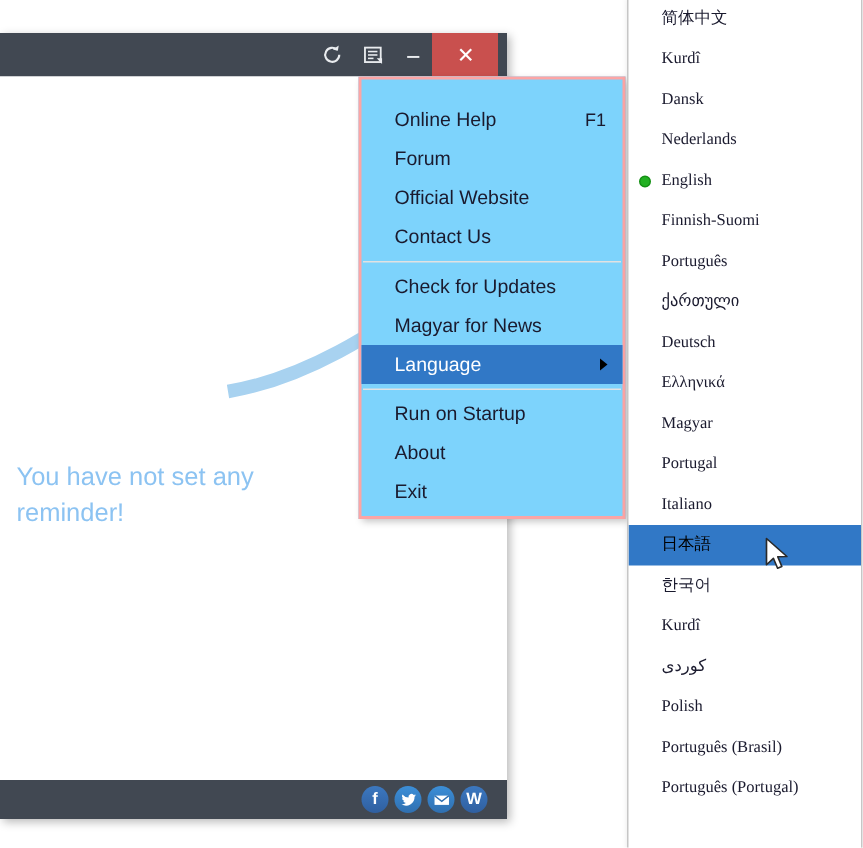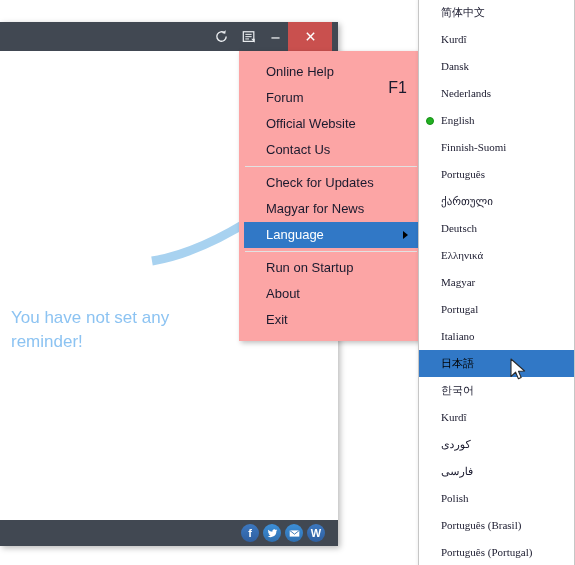"Online Help" #context-menu { background: #fca5a5 -> #7dd3fc; border: 5px solid #fca5a5 -> 2px solid #fca5a5; padding: 3px 0 3px 0 -> 14px 0 3px 0 }
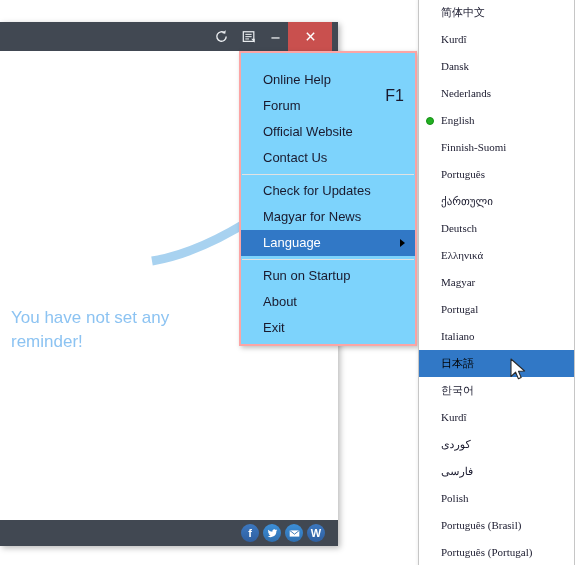"F1" .menu-shortcut { font-size: 16px -> 12px; top: 16px -> 0 }
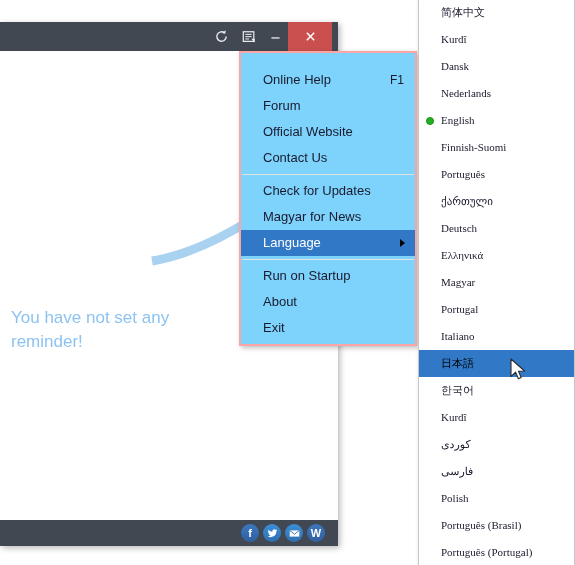"فارسی" div.lang-item { html: <div> <span>فارسی</span> </div> -> none }
